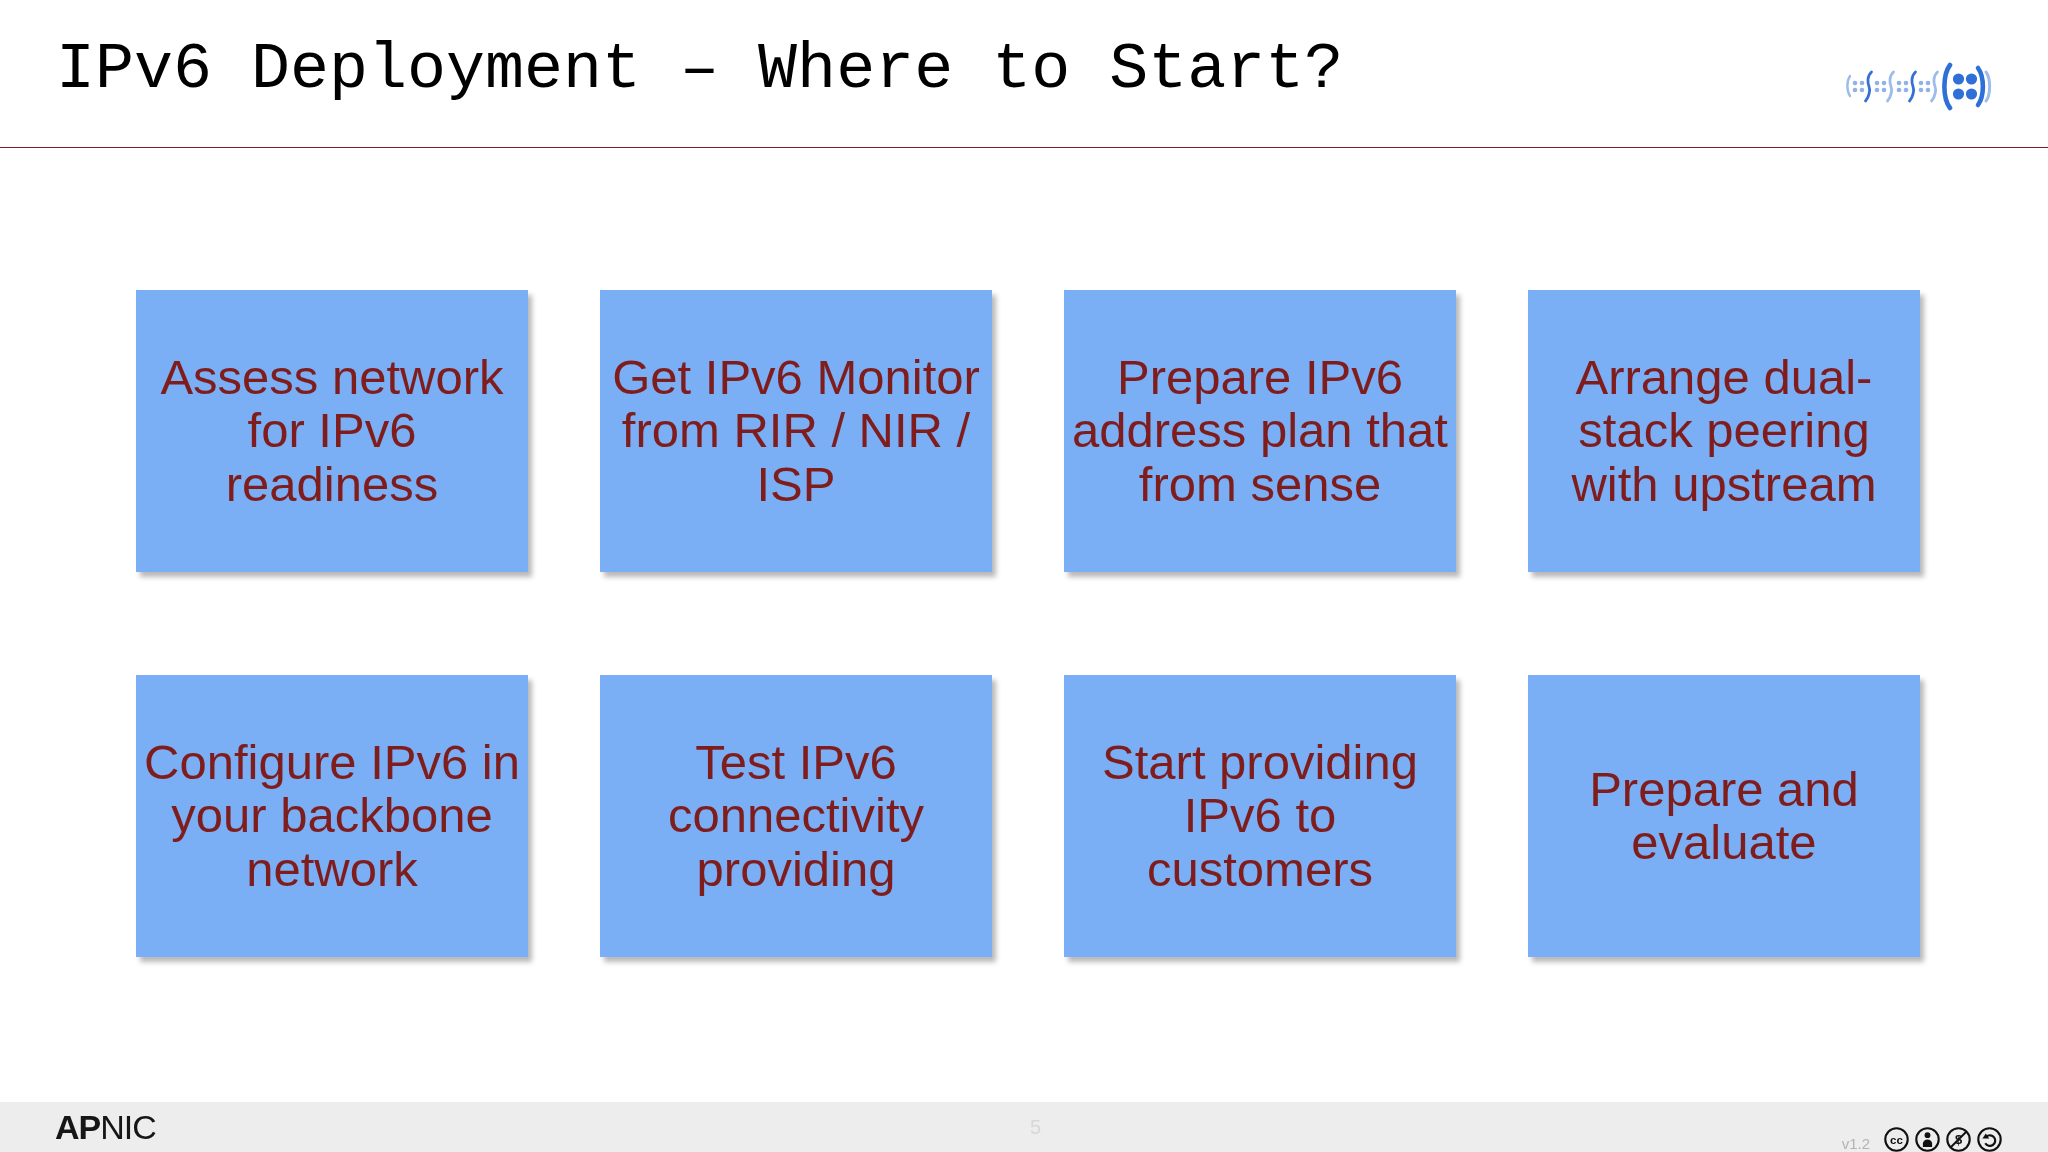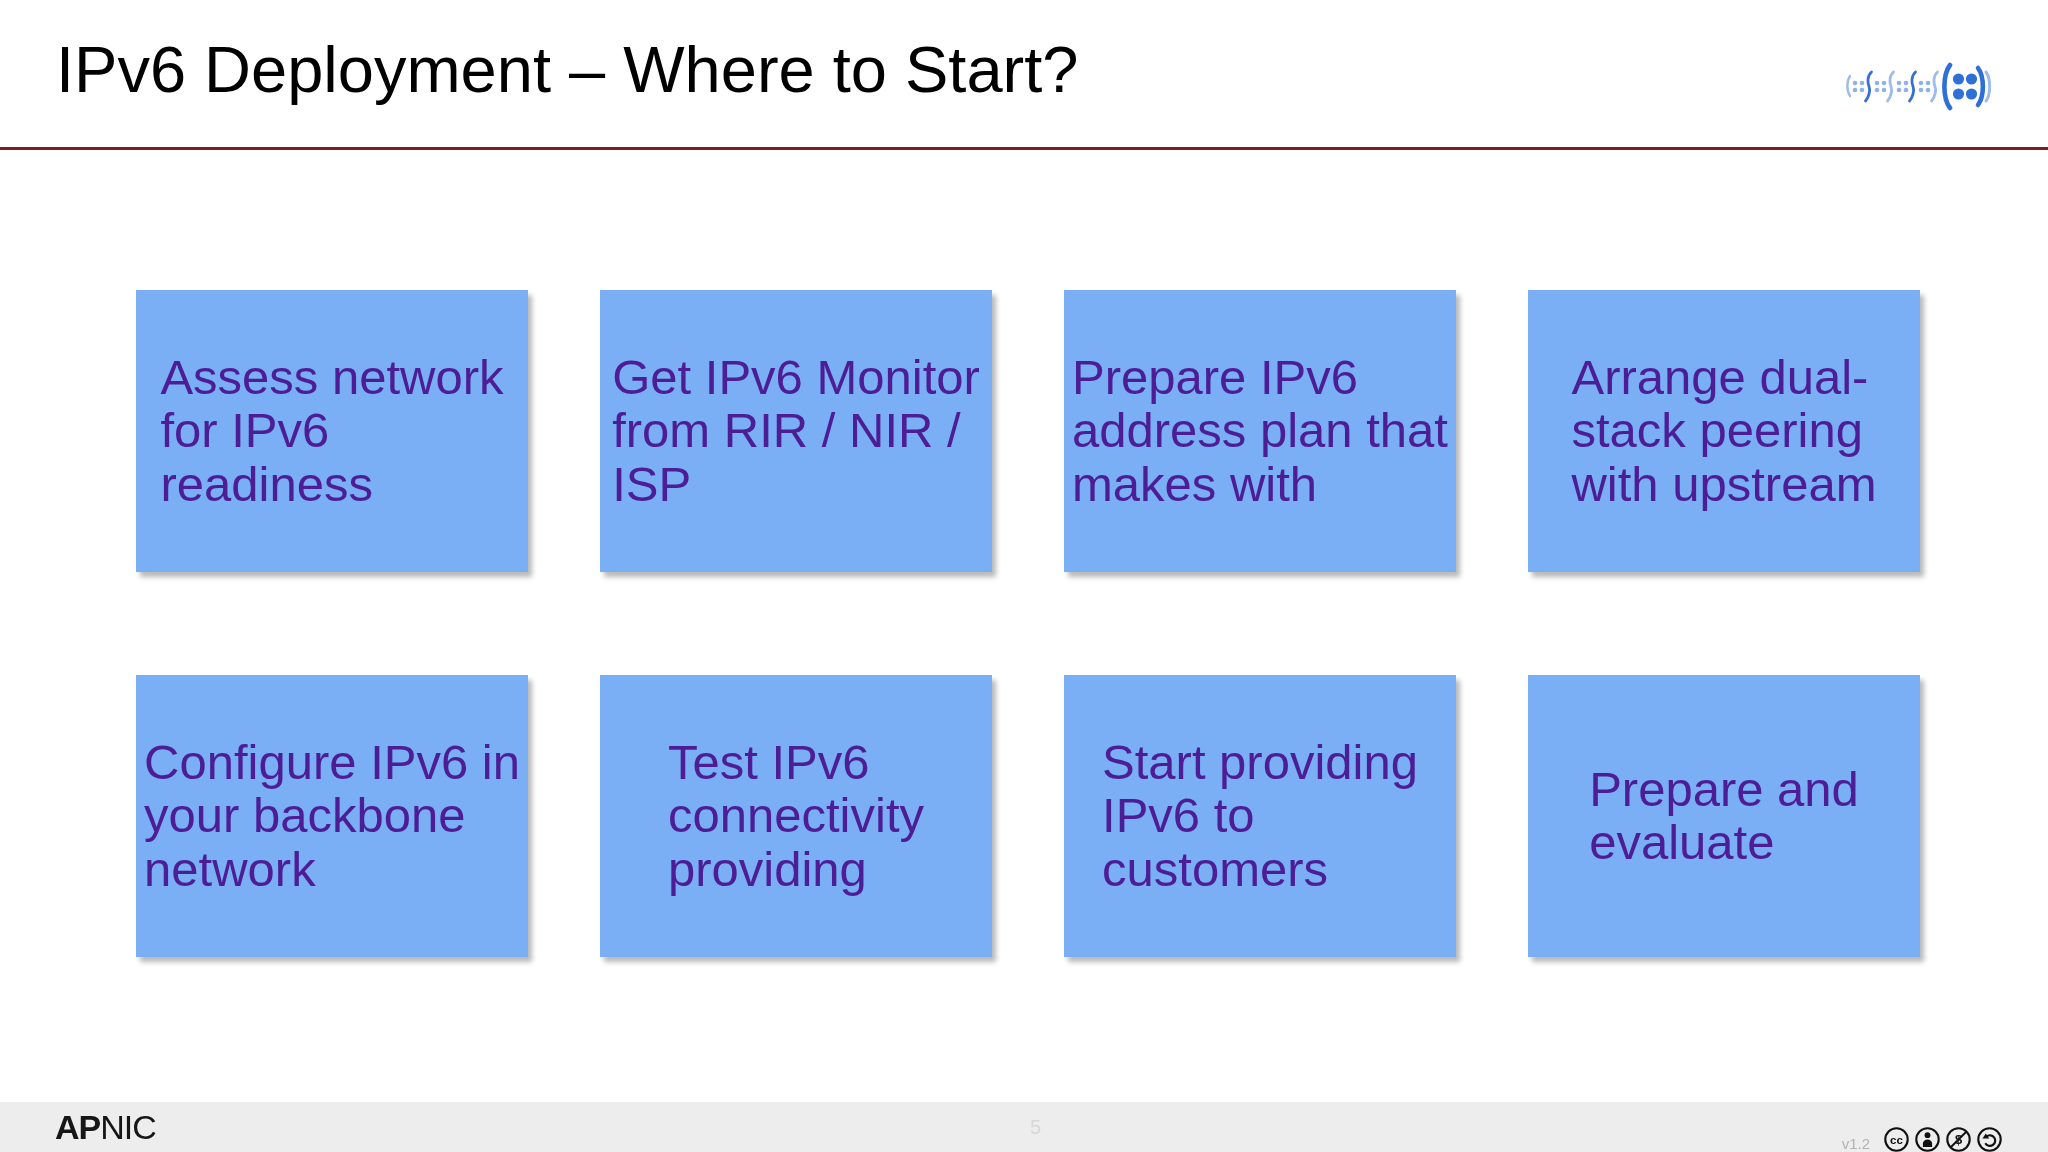"IPv6 Deployment – Where to" .header { border-bottom: 3px solid #7f1d1d -> 1px solid #7f1d1d; font-family: none -> Liberation Mono, monospace }
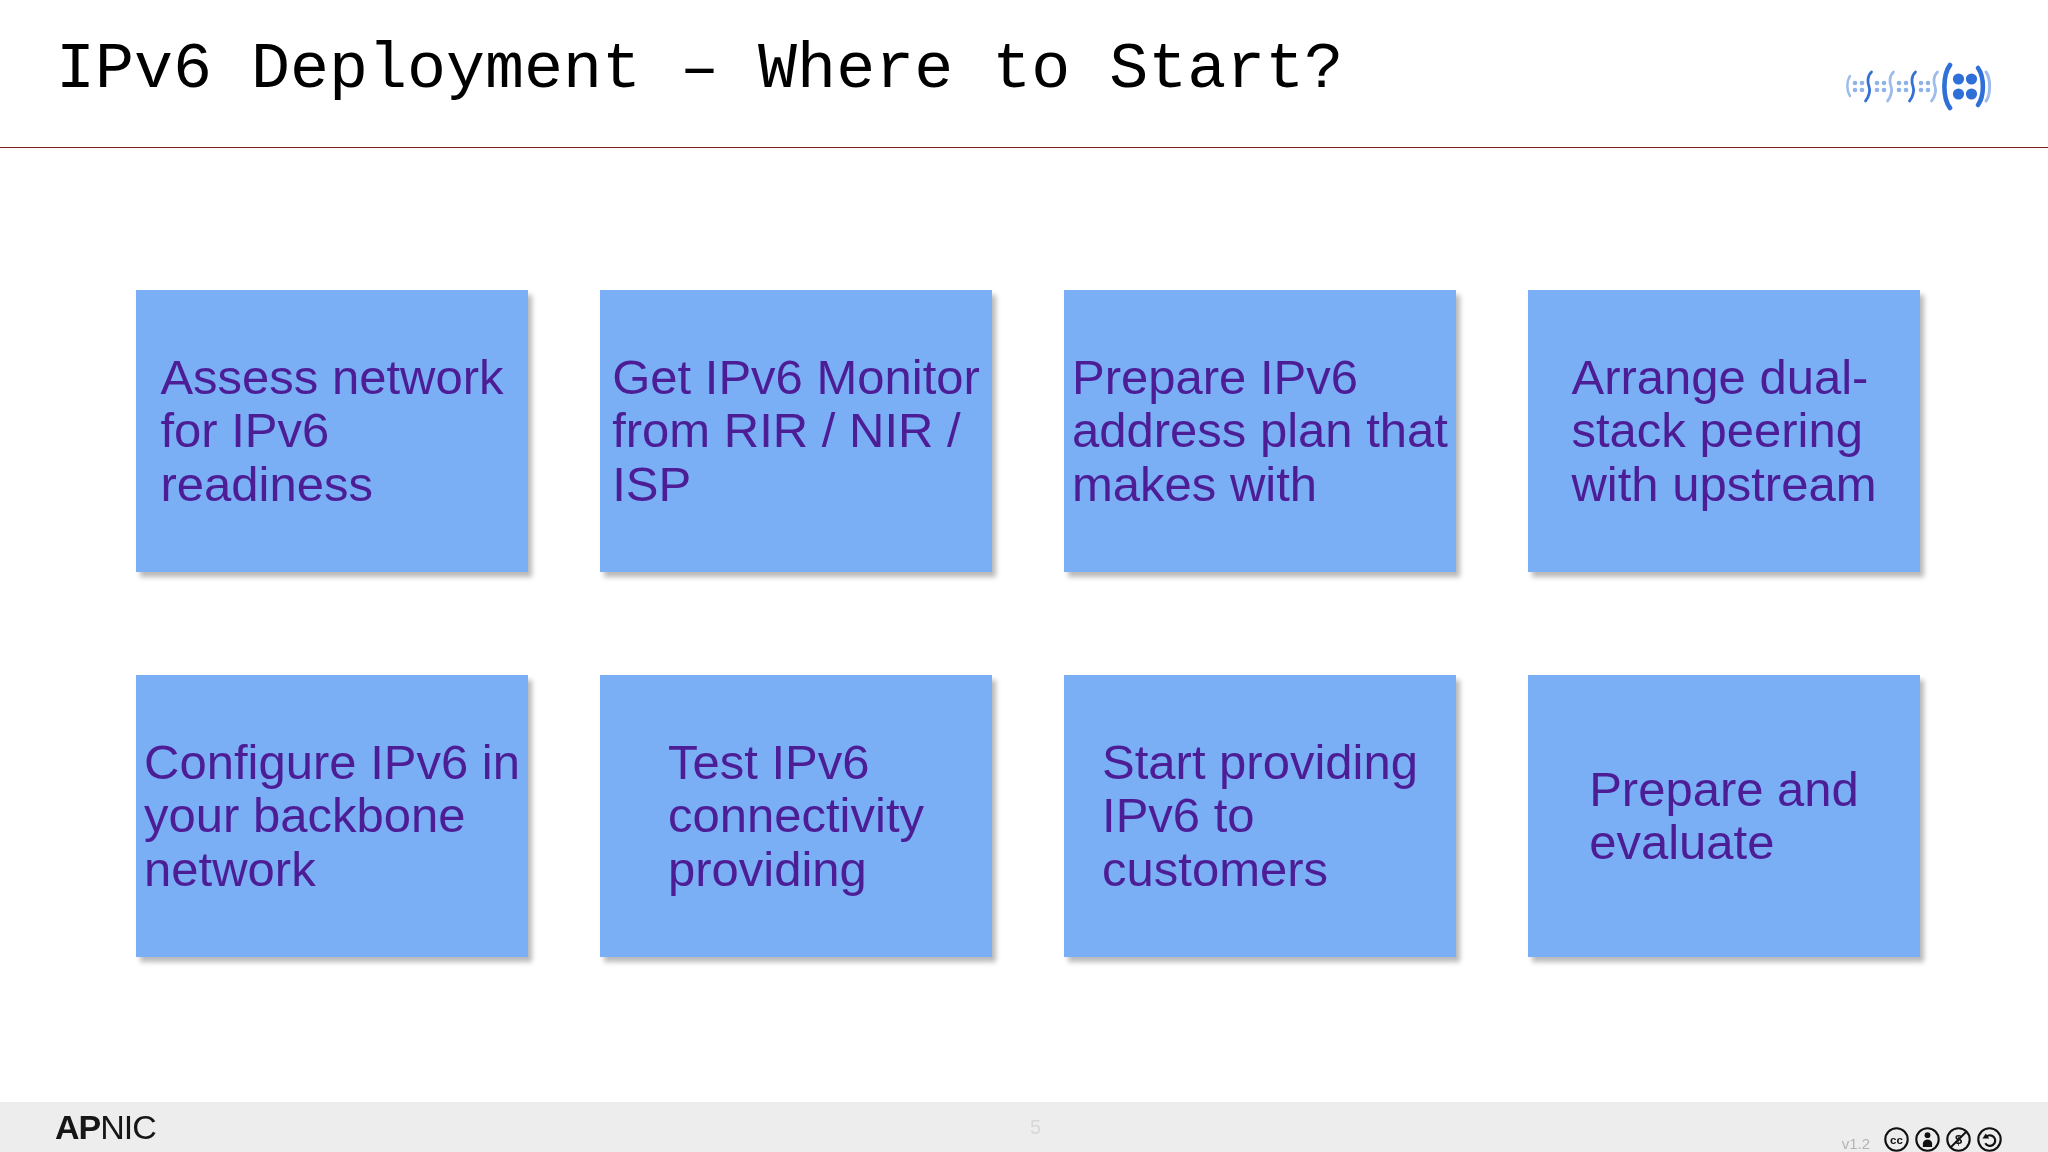"Assess network" .box span { color: #4c1d95 -> #7f1d1d; text-align: left -> center }
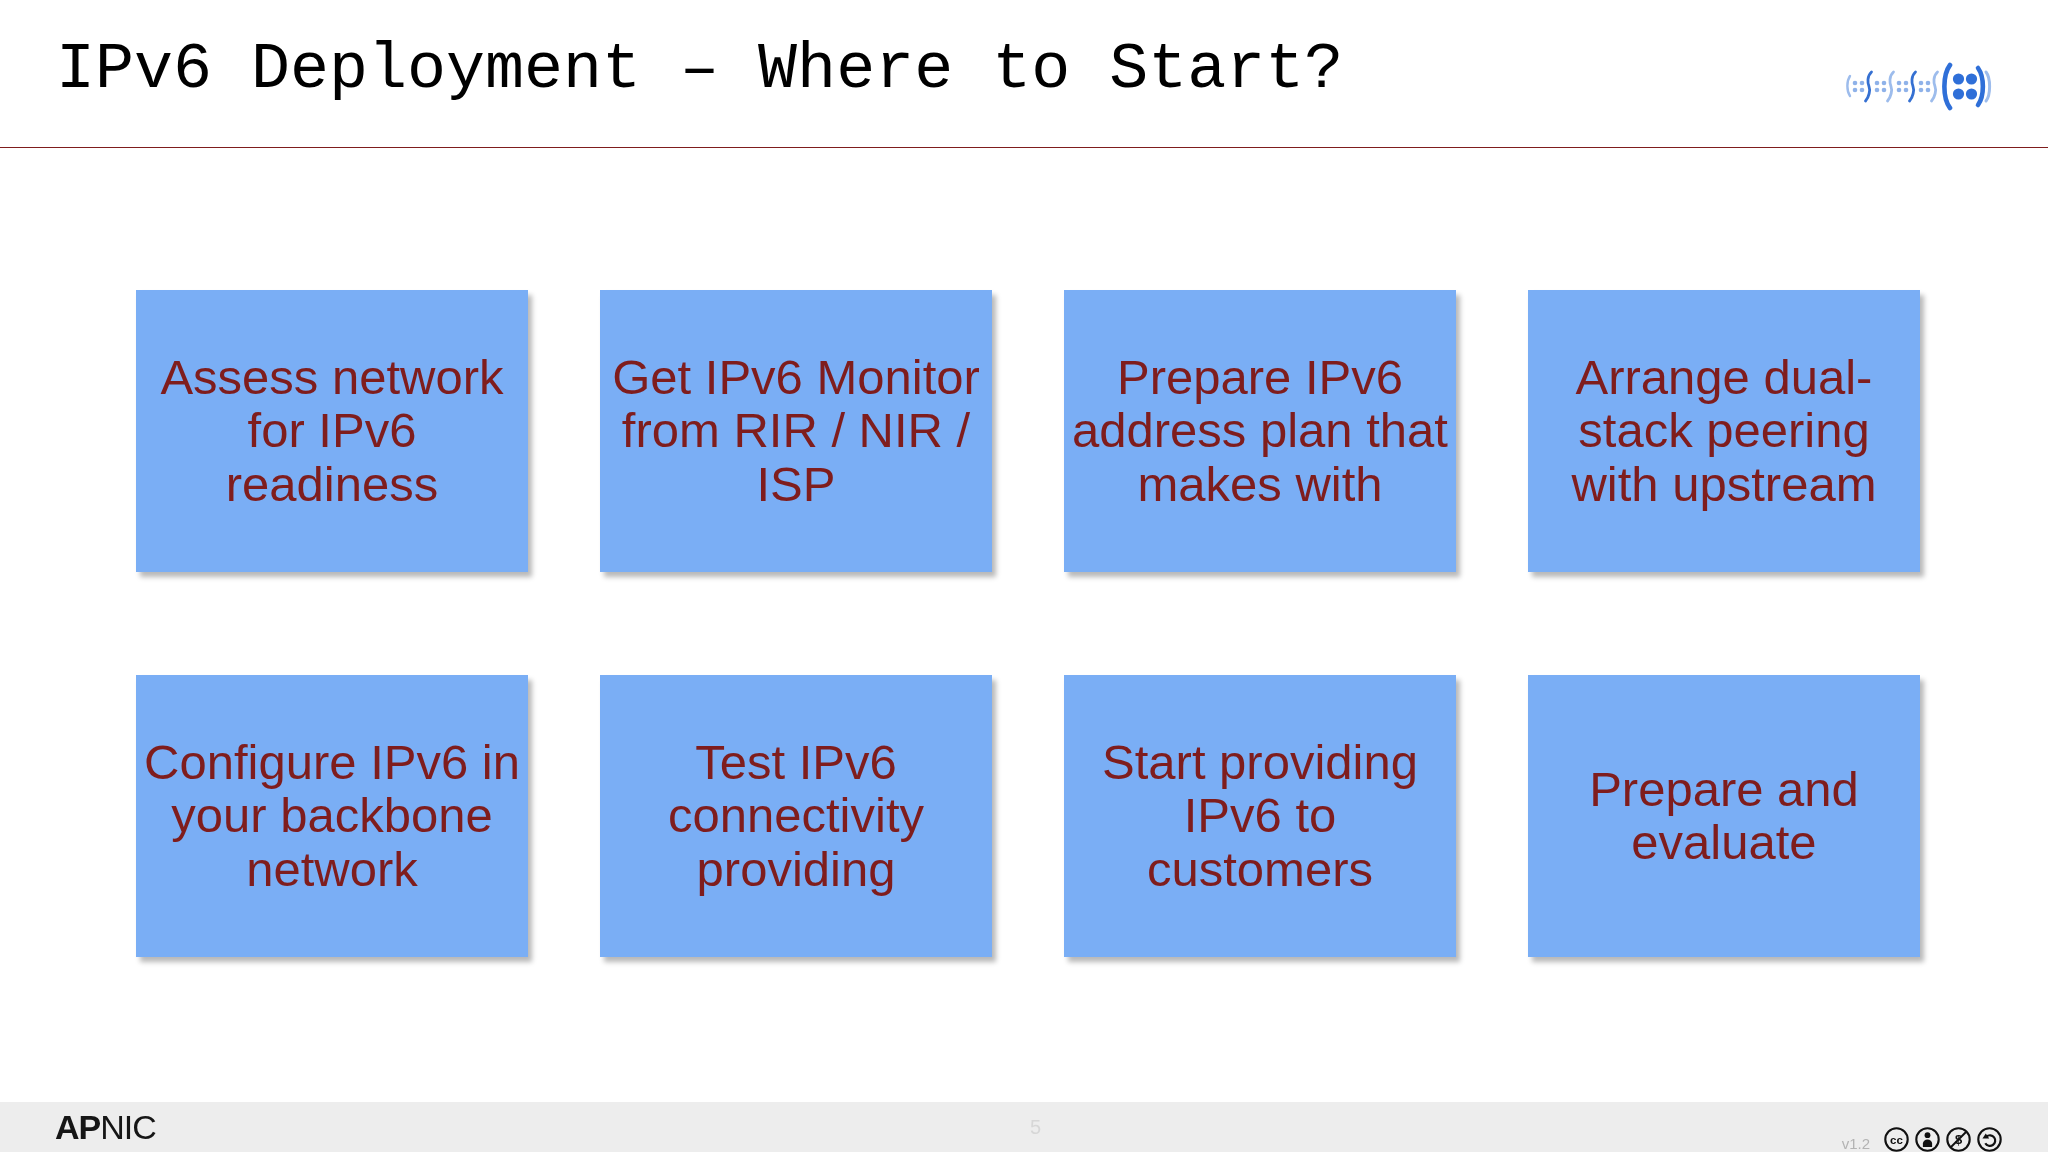"Prepare IPv6" span { text: makes with -> from sense }
